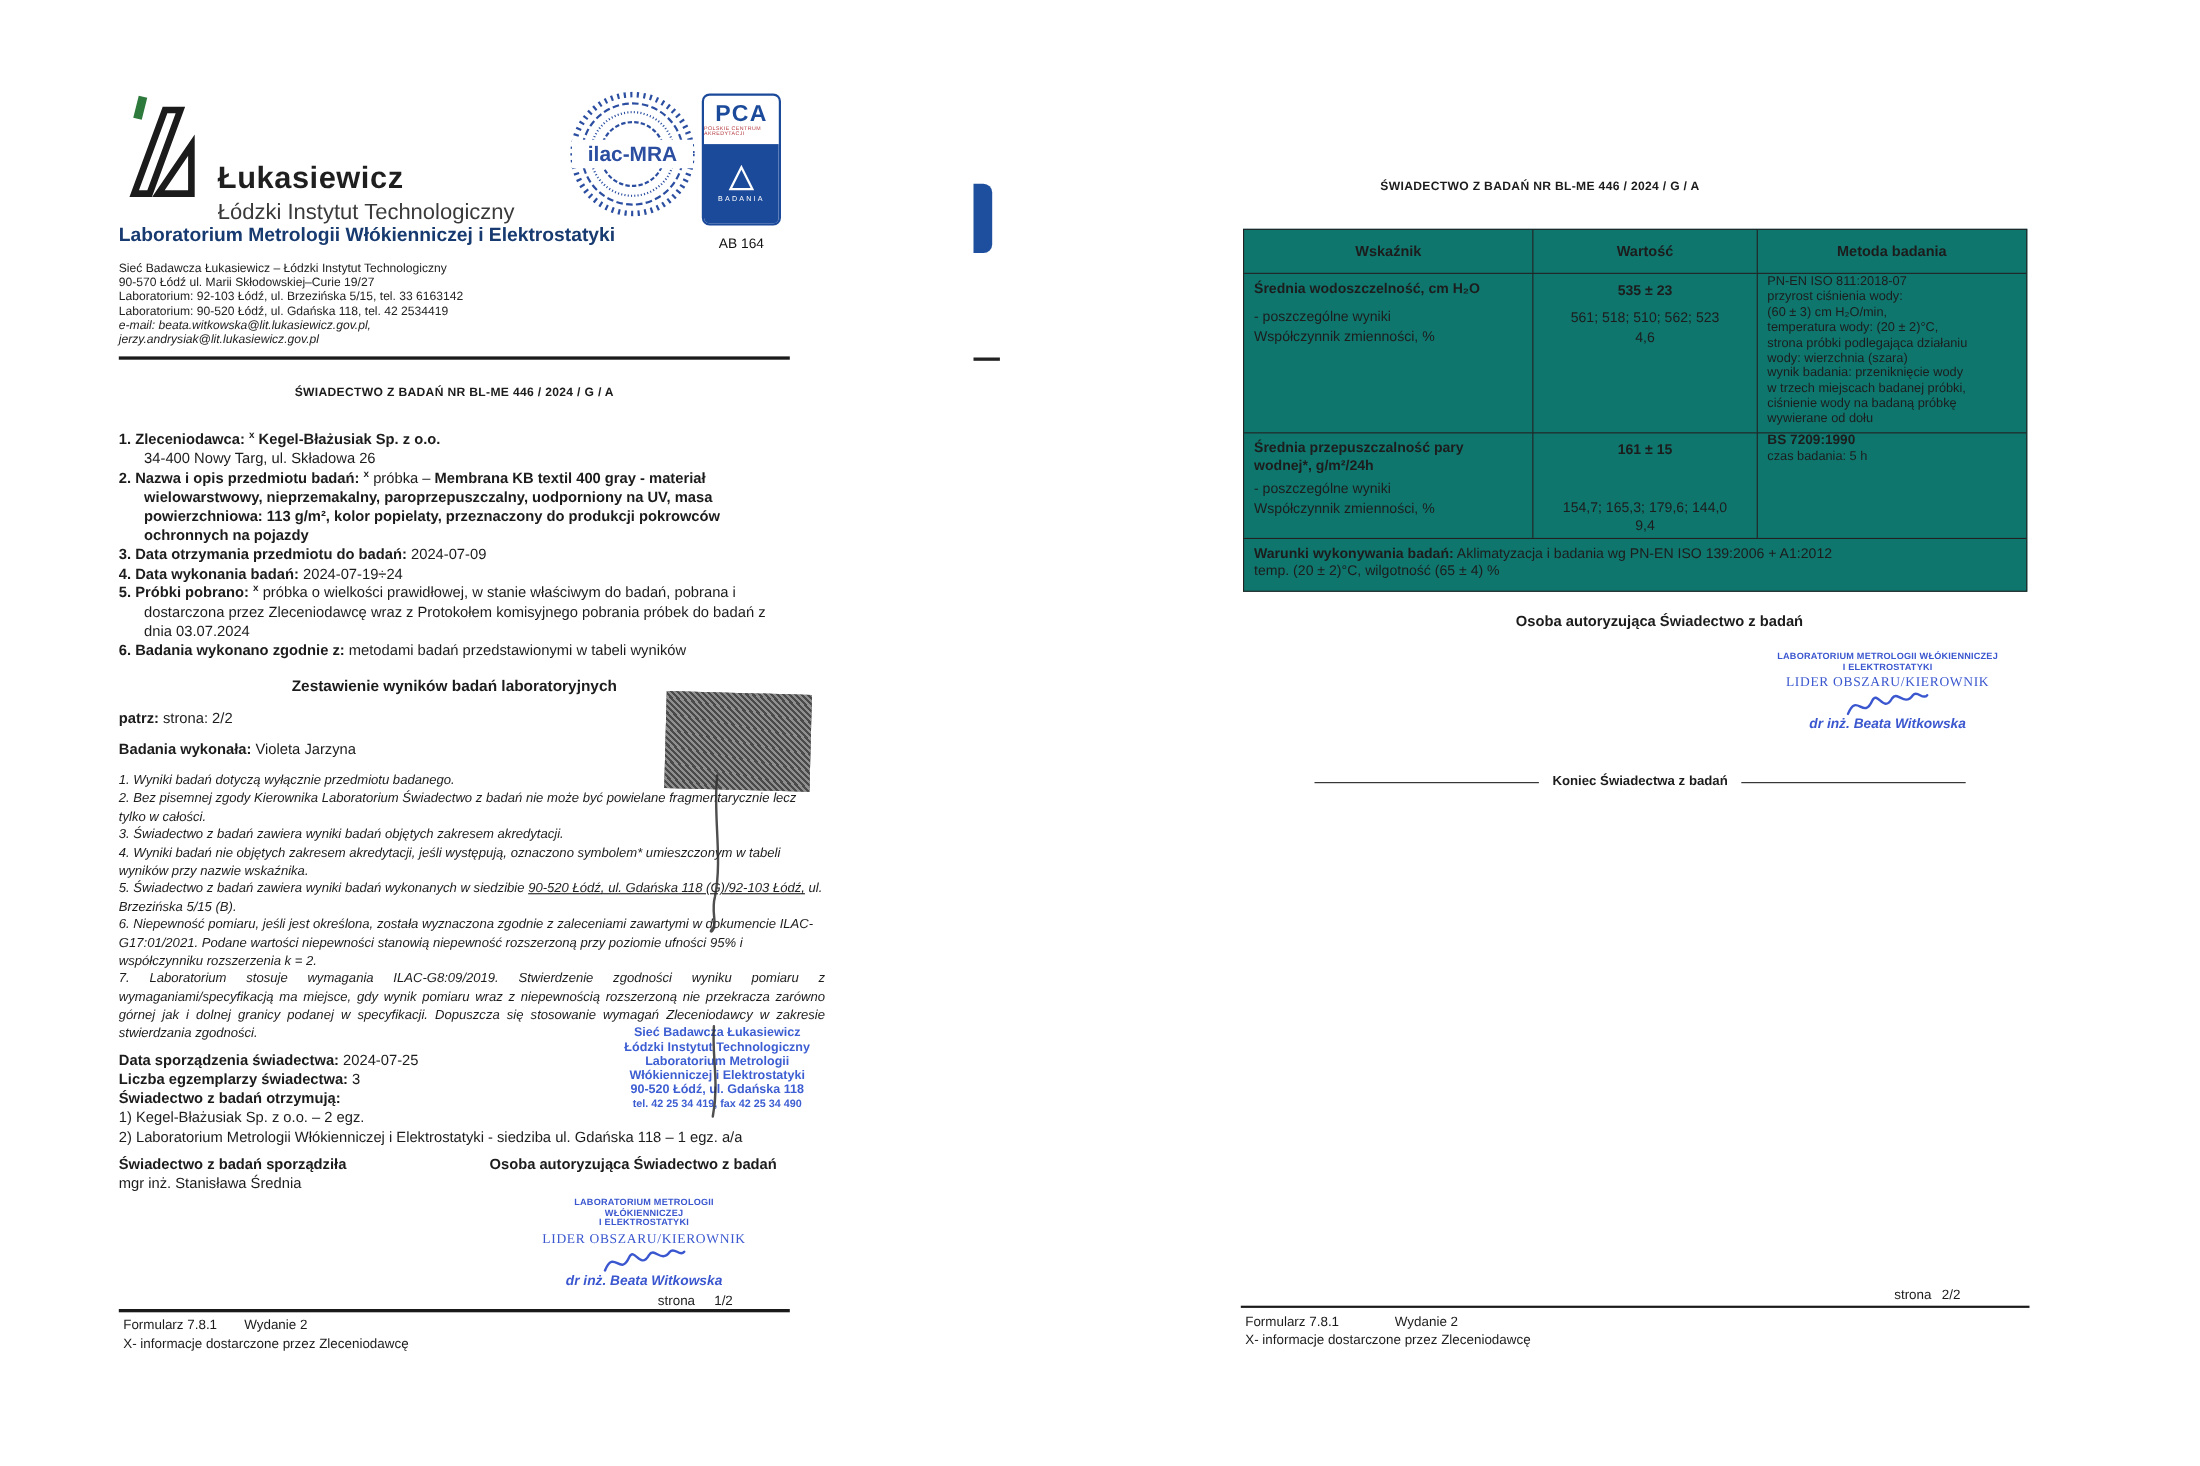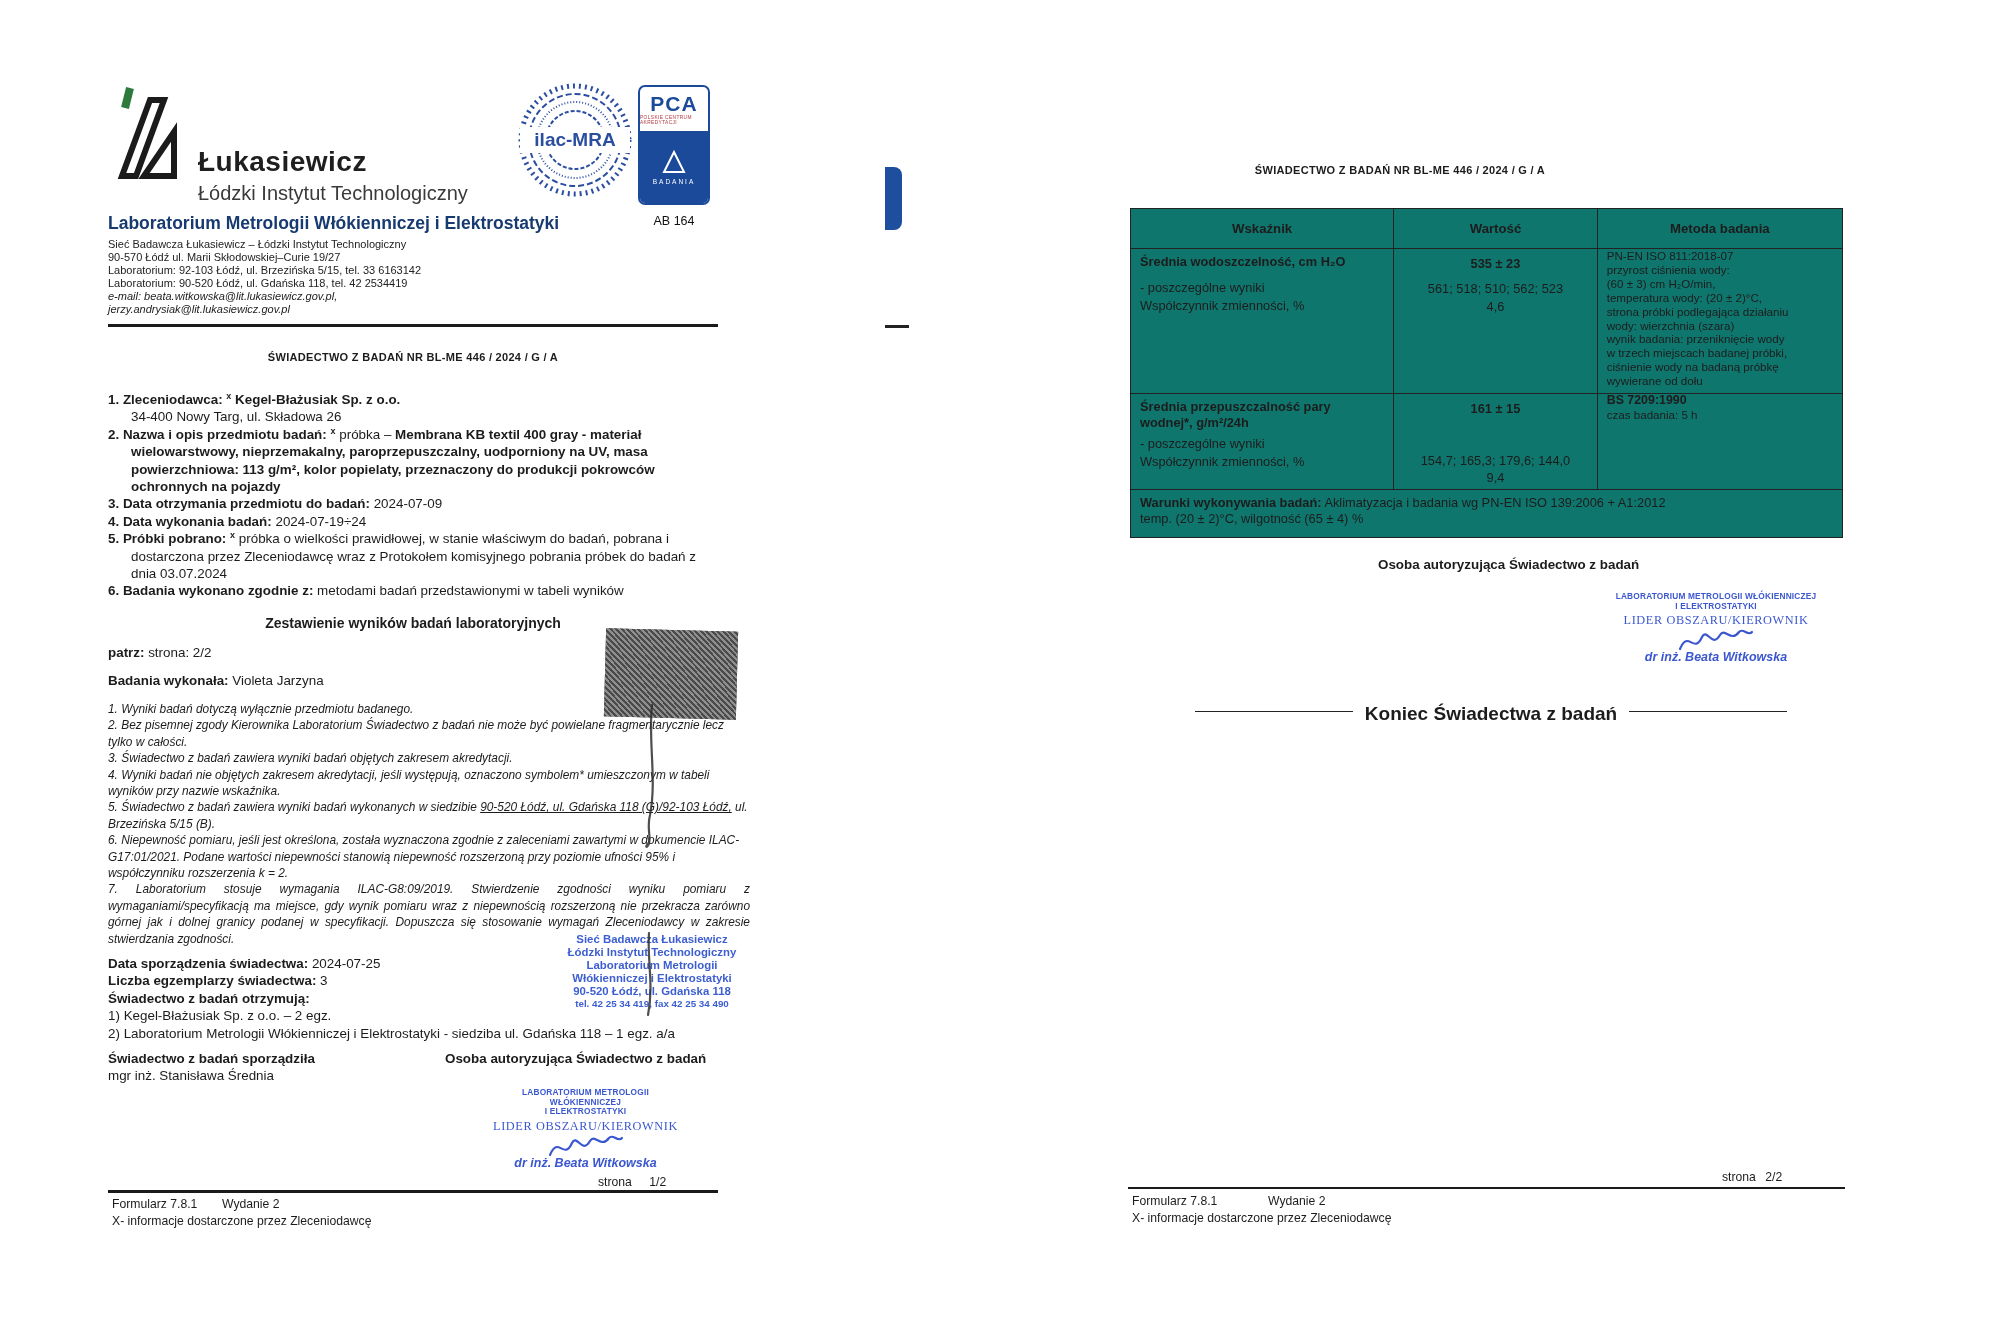"Laboratorium Metrologii Włókienniczej i" div.abs { top: 213px -> 203px }
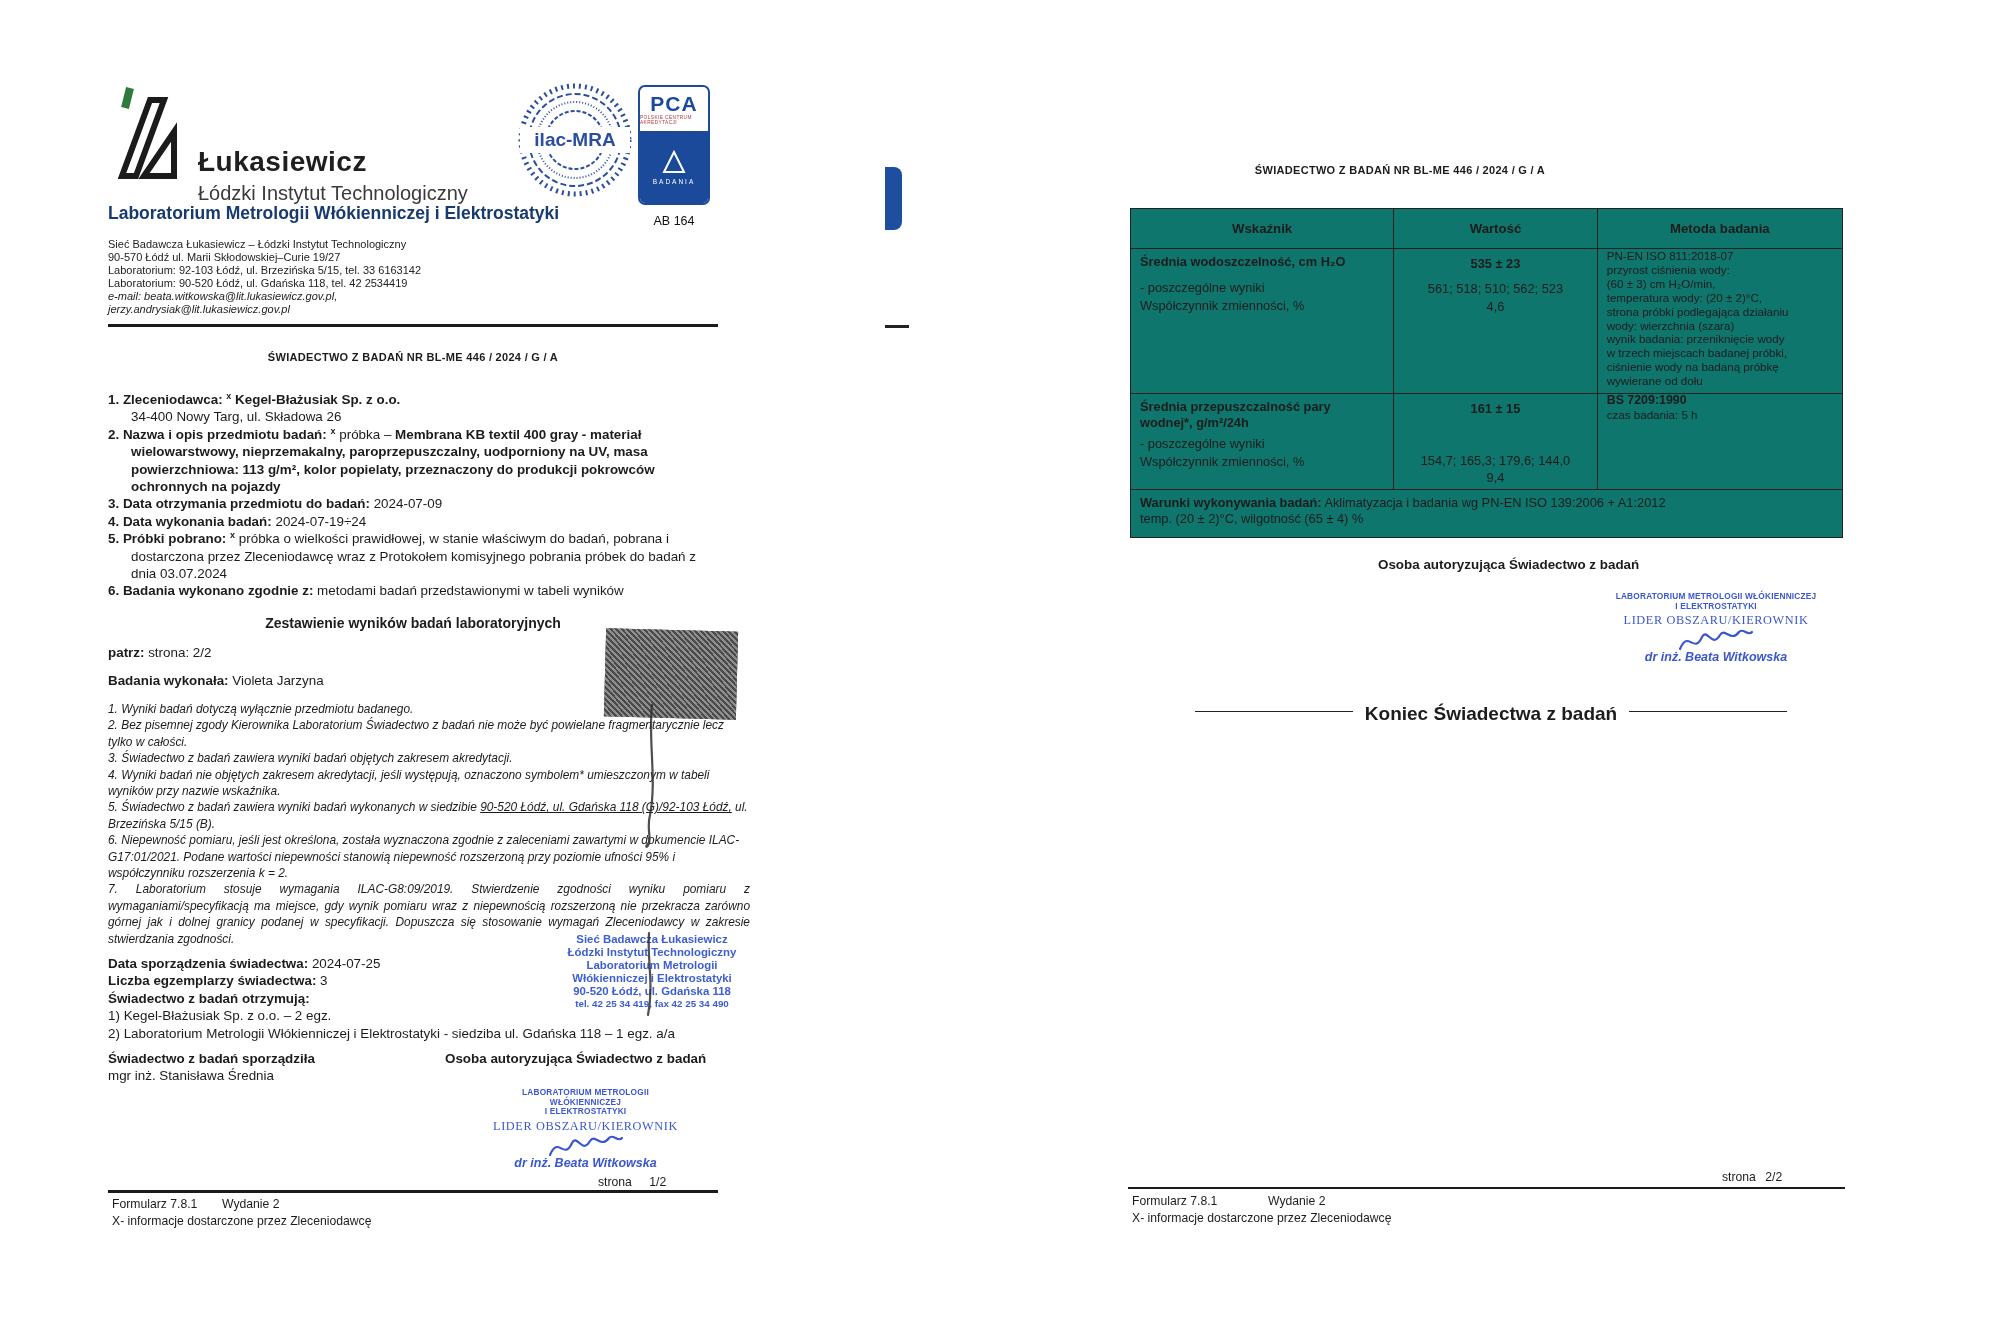"Koniec Świadectwa z badań" .ktext { font-size: 19px -> 12px }
